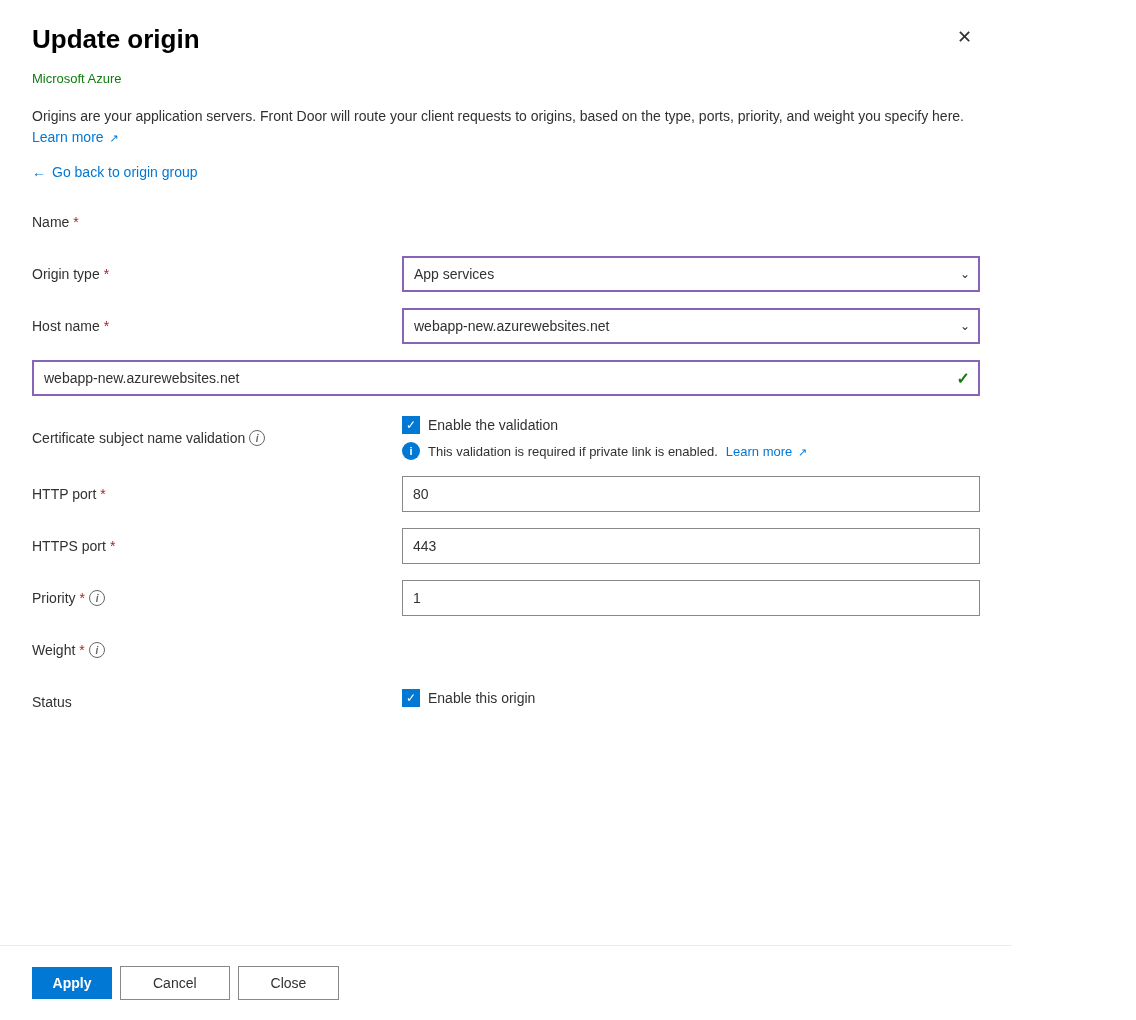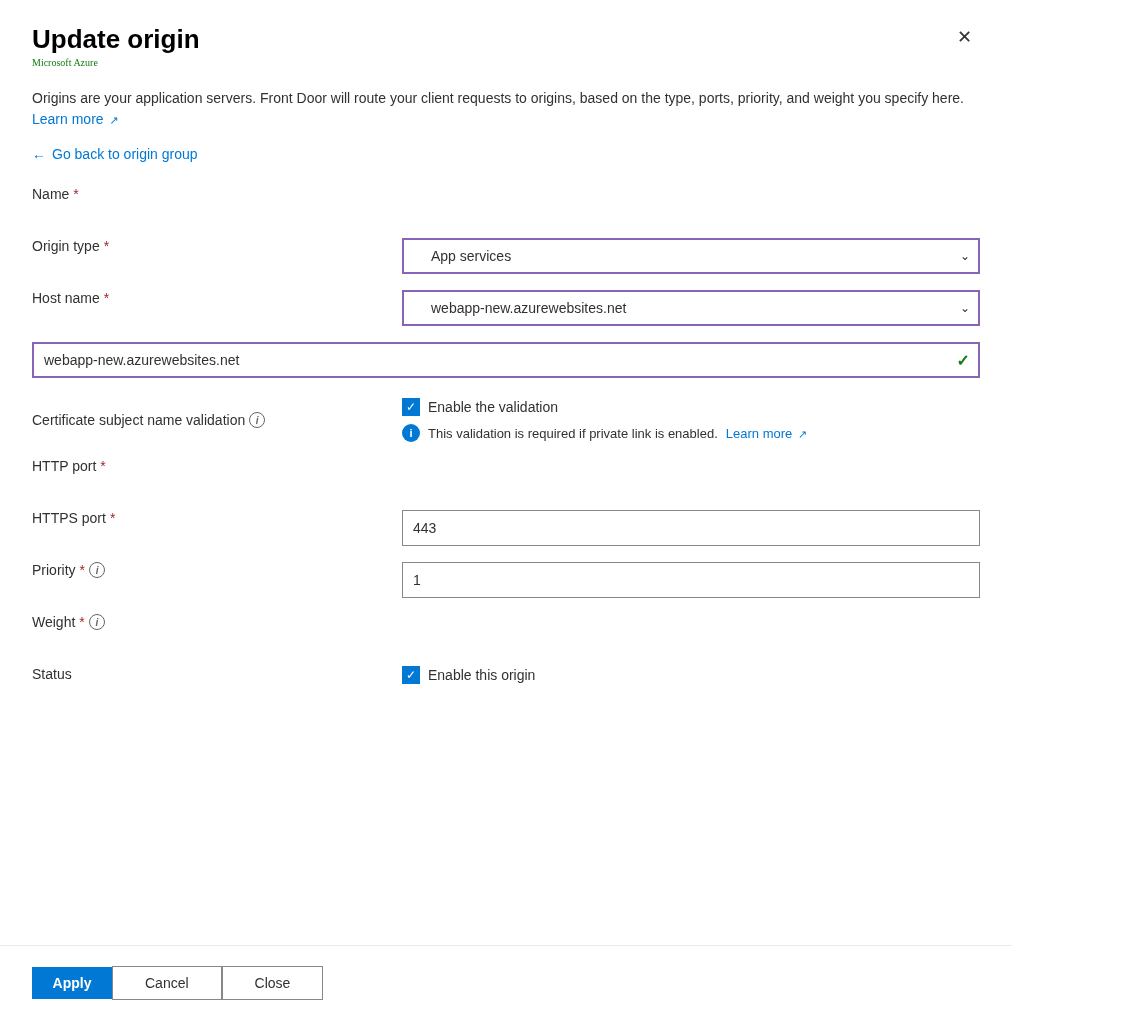"Microsoft Azure" .panel-subtitle { font-family: Liberation Serif, serif -> none; font-size: 10px -> 13px; margin-top: 2px -> 16px }
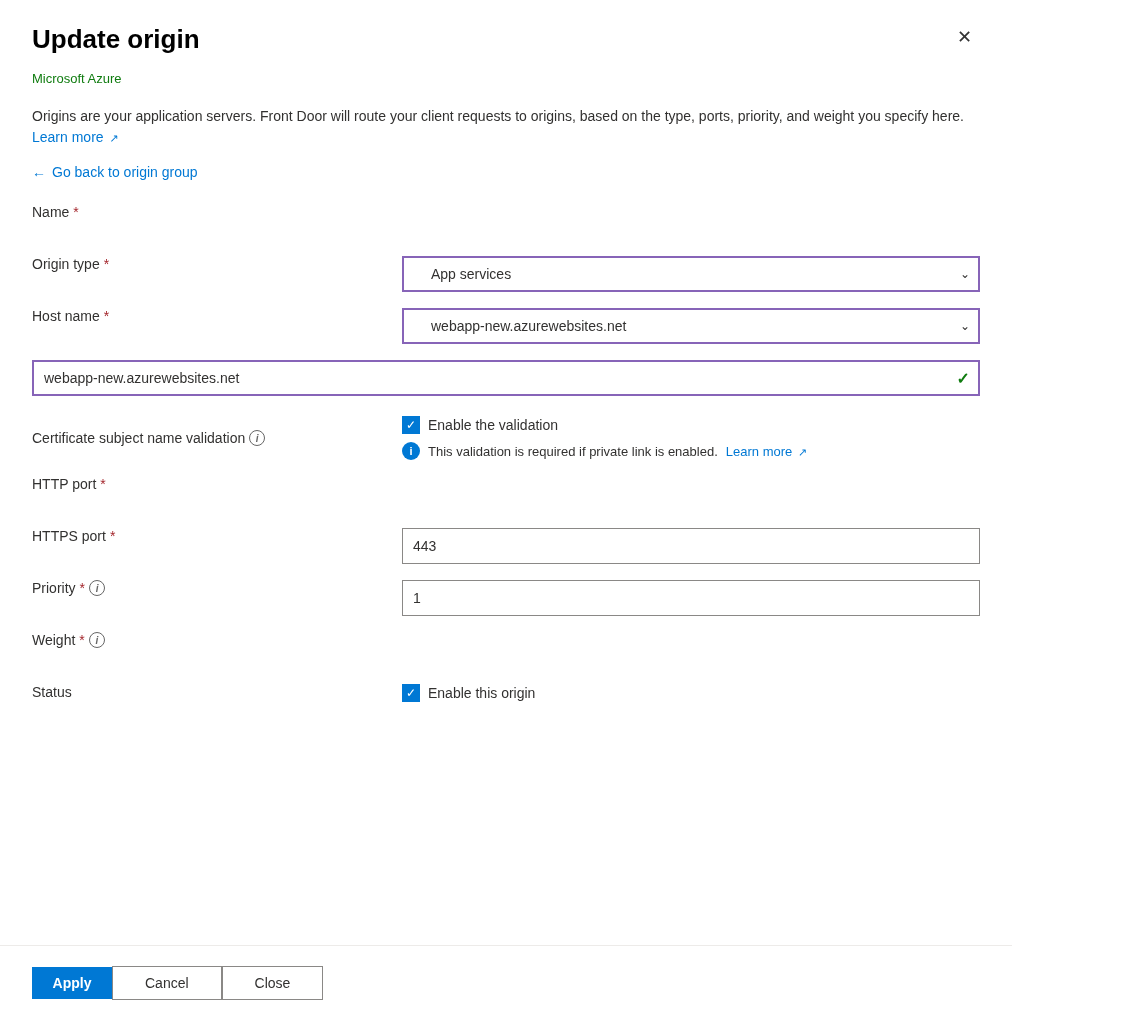"Name" .form-row { align-items: flex-start -> center }
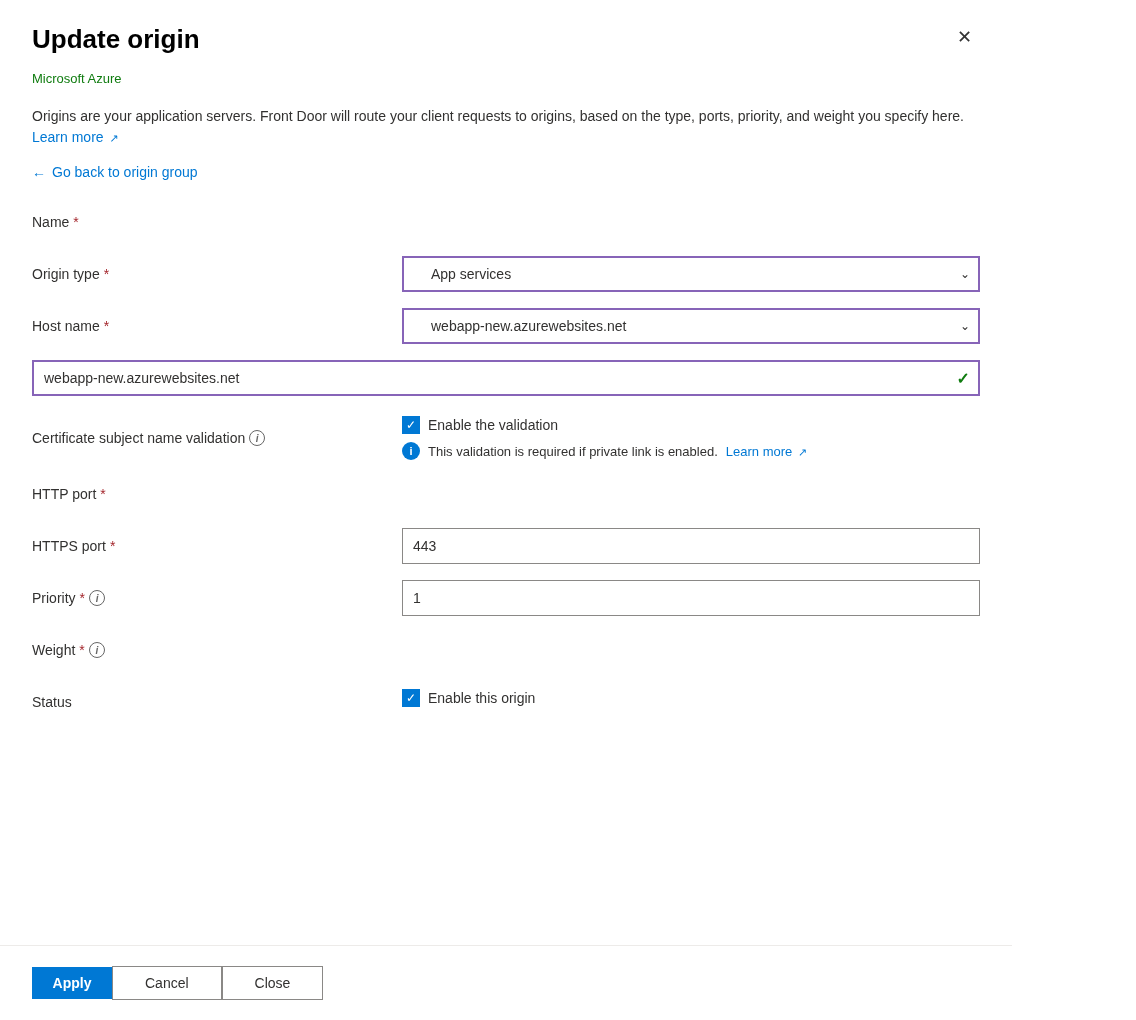"App services" .select-field { padding: 0 36px 0 27px -> 0 36px 0 10px }
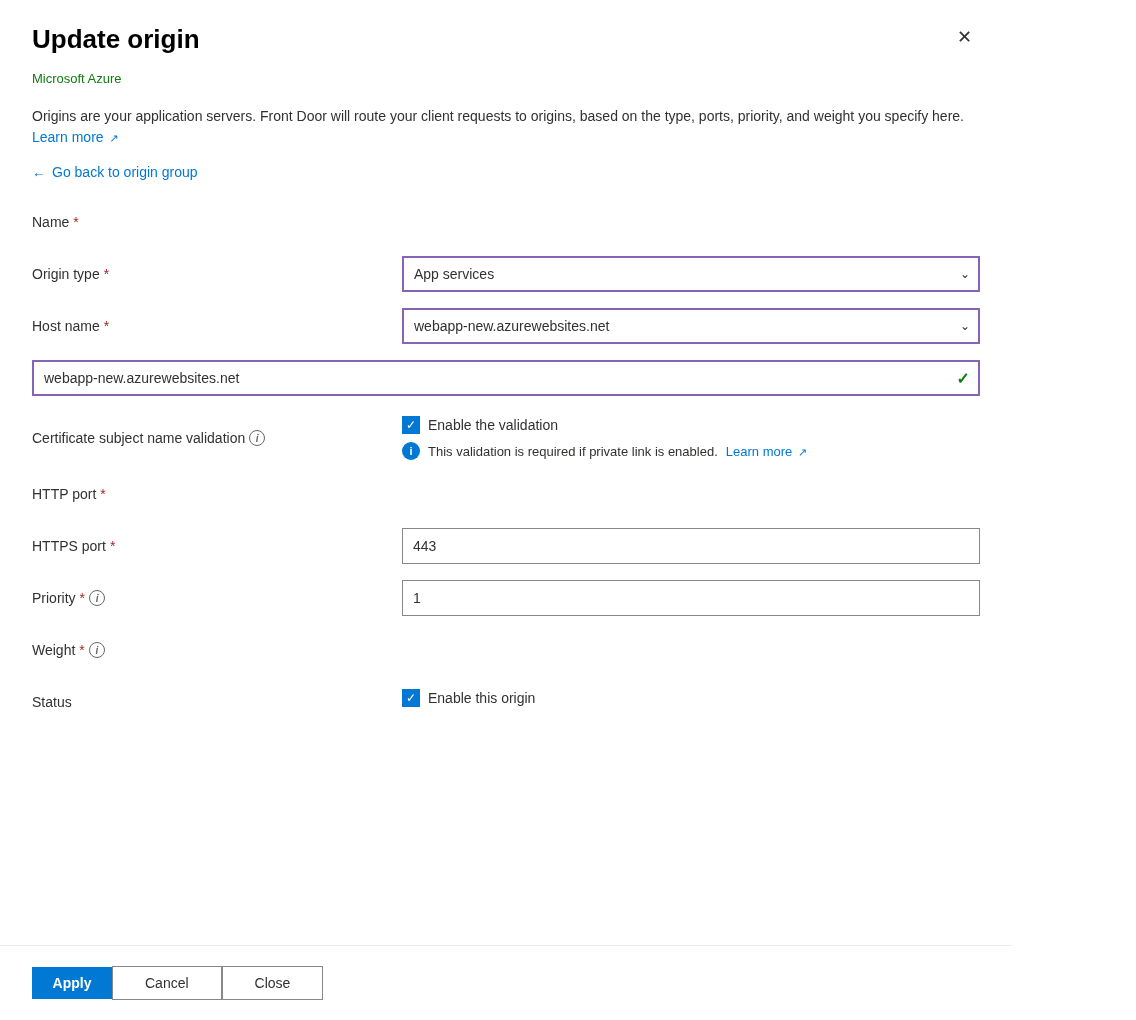"80" div.form-control { html: none -> <div> <input> </div> }
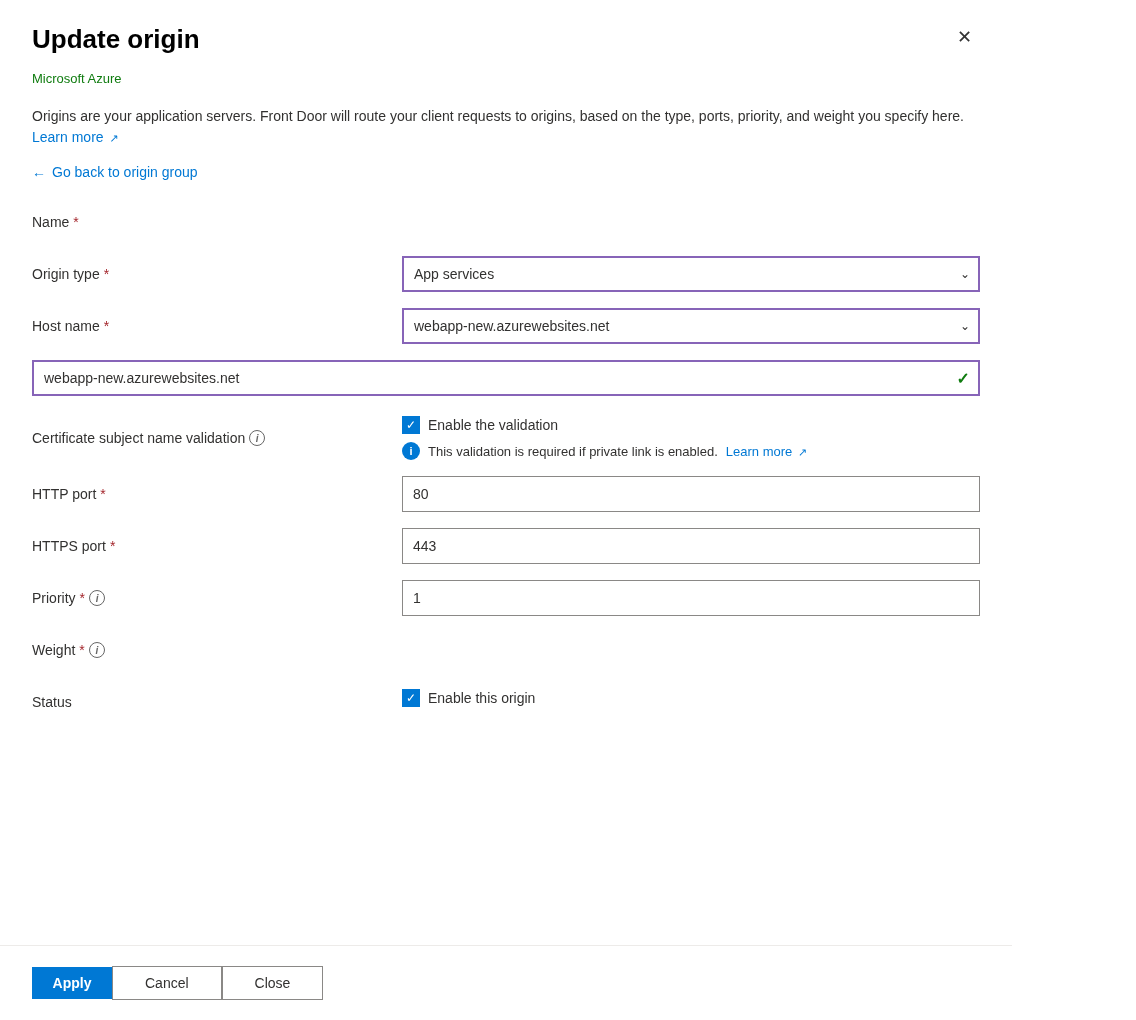"Apply" .panel-footer { gap: 0 -> 8px }
